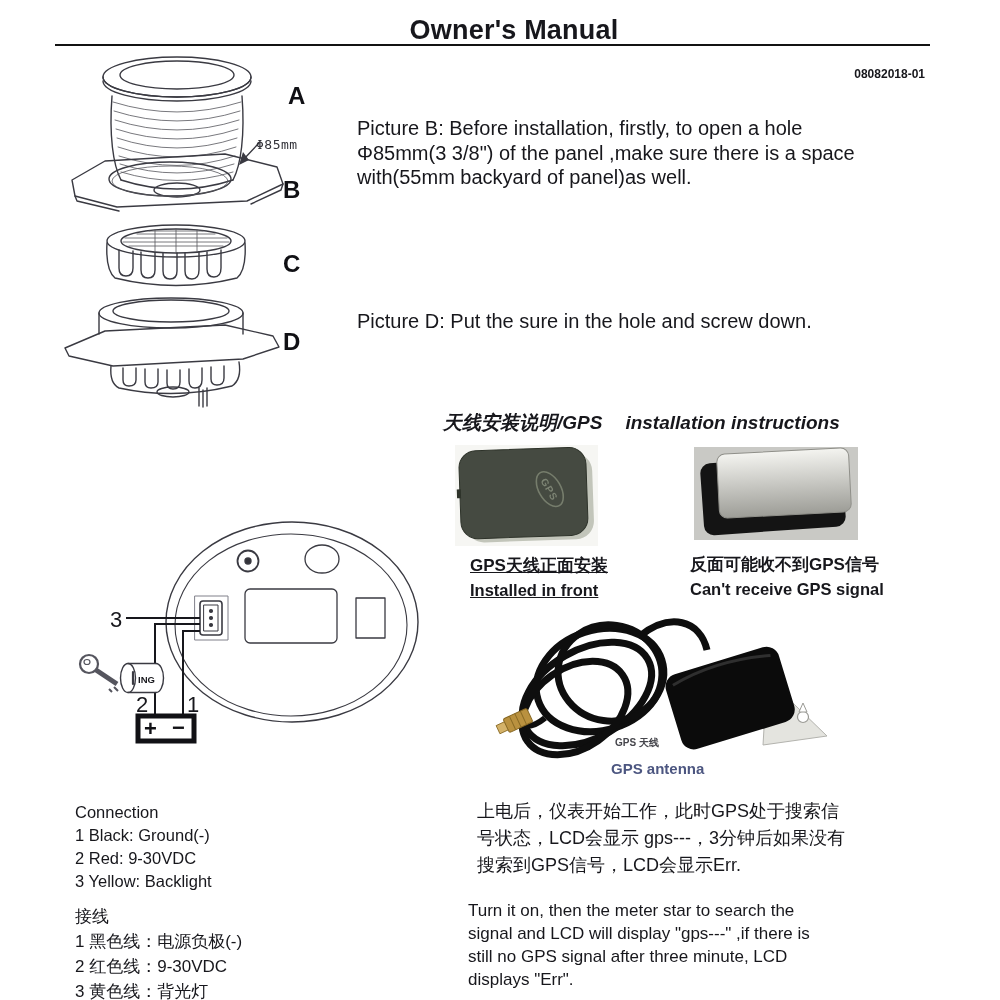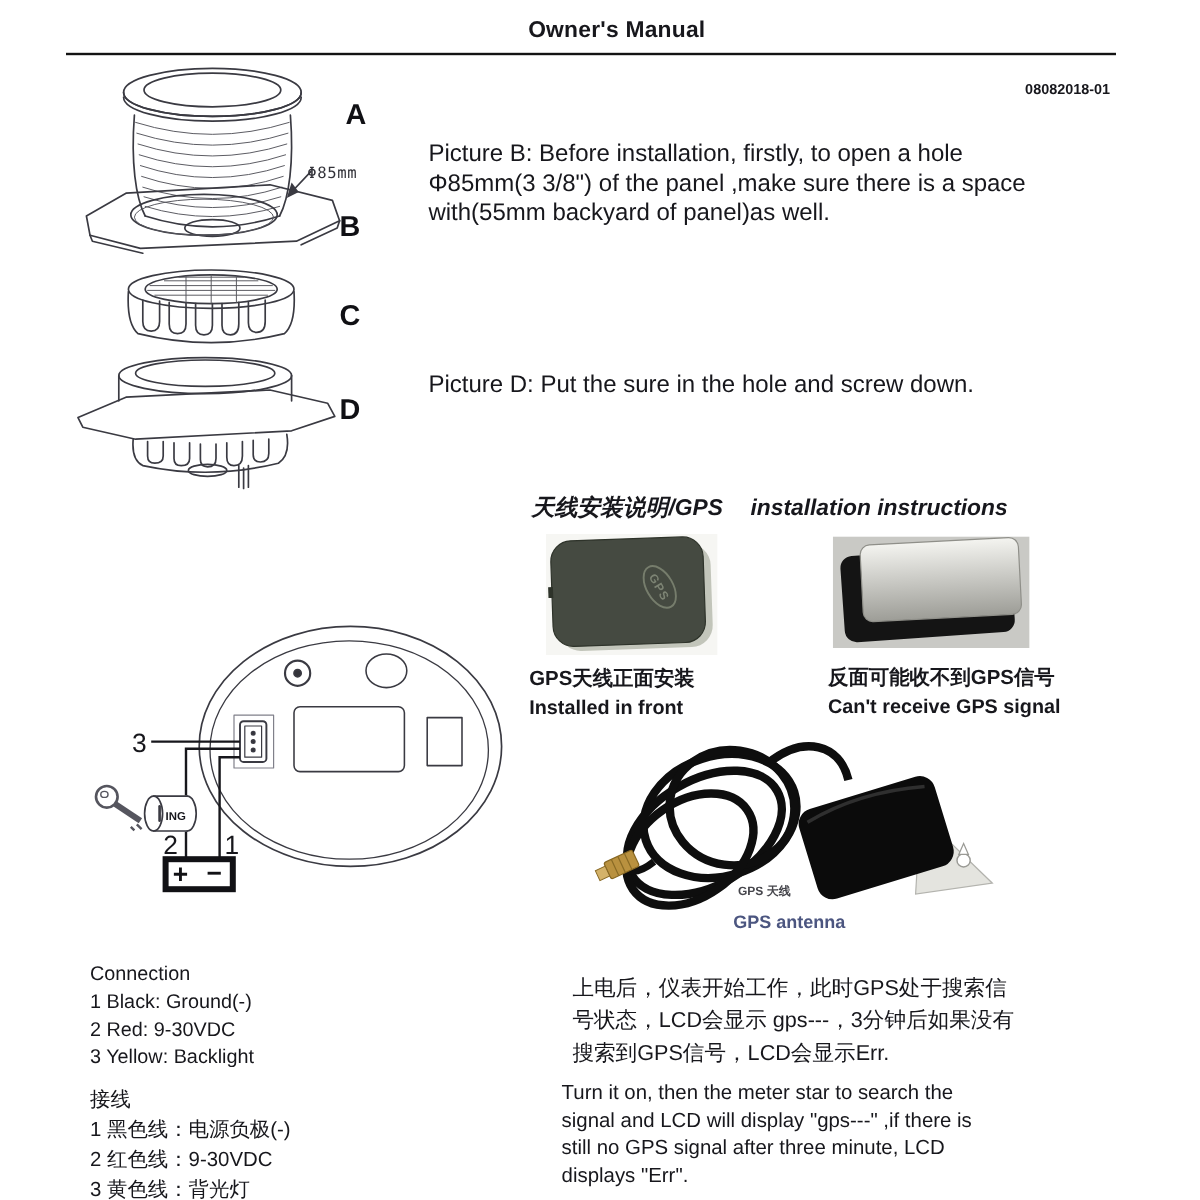"Owner's Manual" .title { font-size: 19px -> 27px }
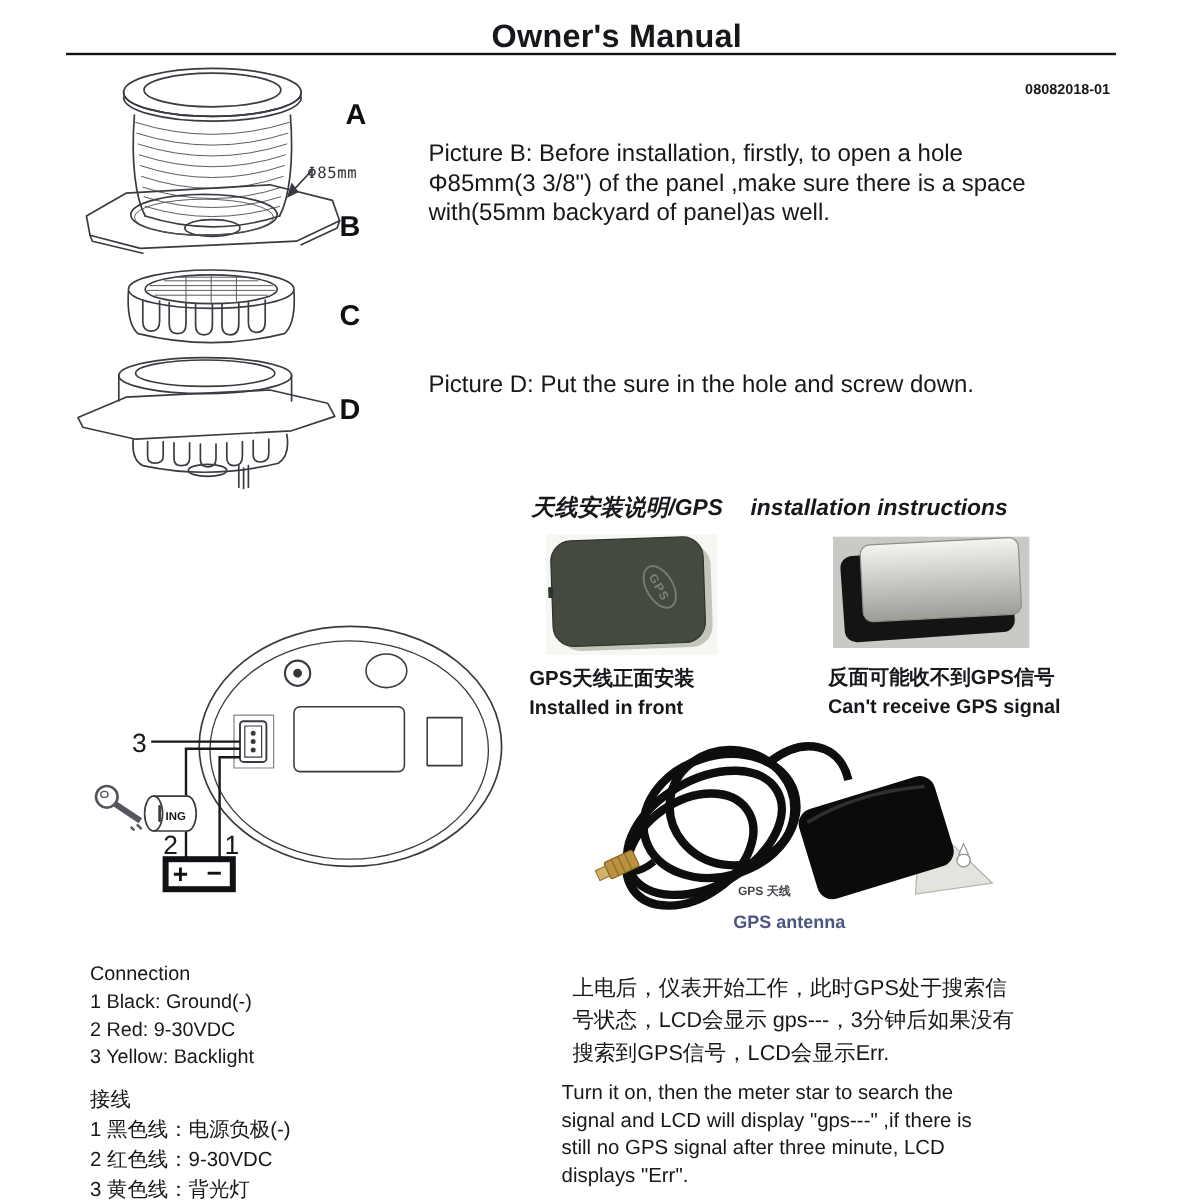"GPS天线正面安装" div.cap { left: 441px -> 470px; text-decoration: none -> underline }
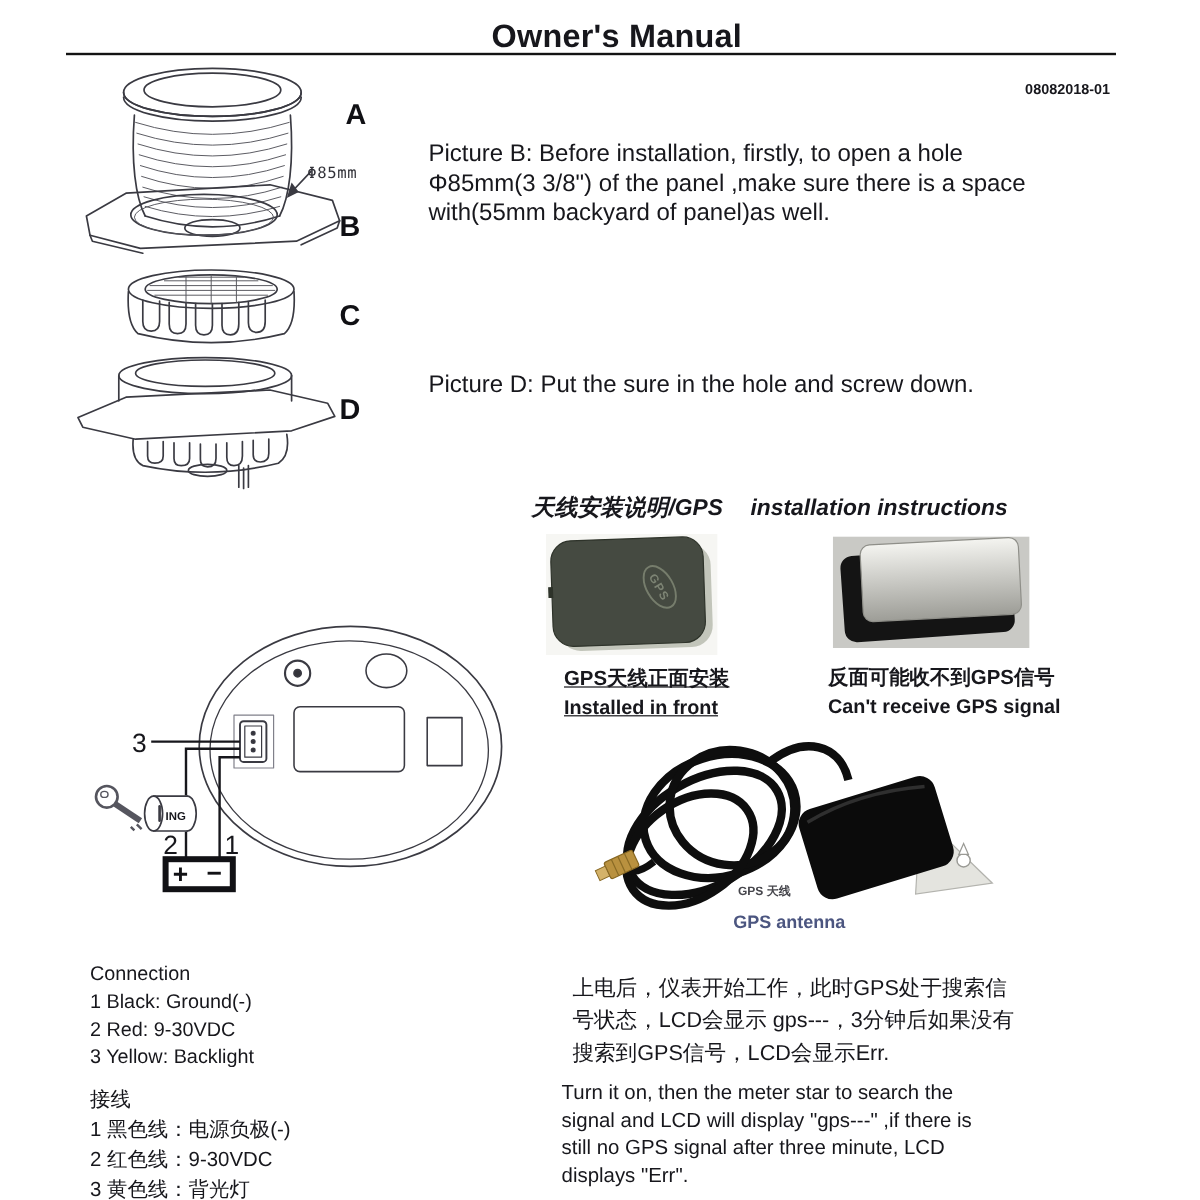"上电后，仪表开始工作，此时GPS处于搜索信" div.para { margin-top: 12px -> none }
